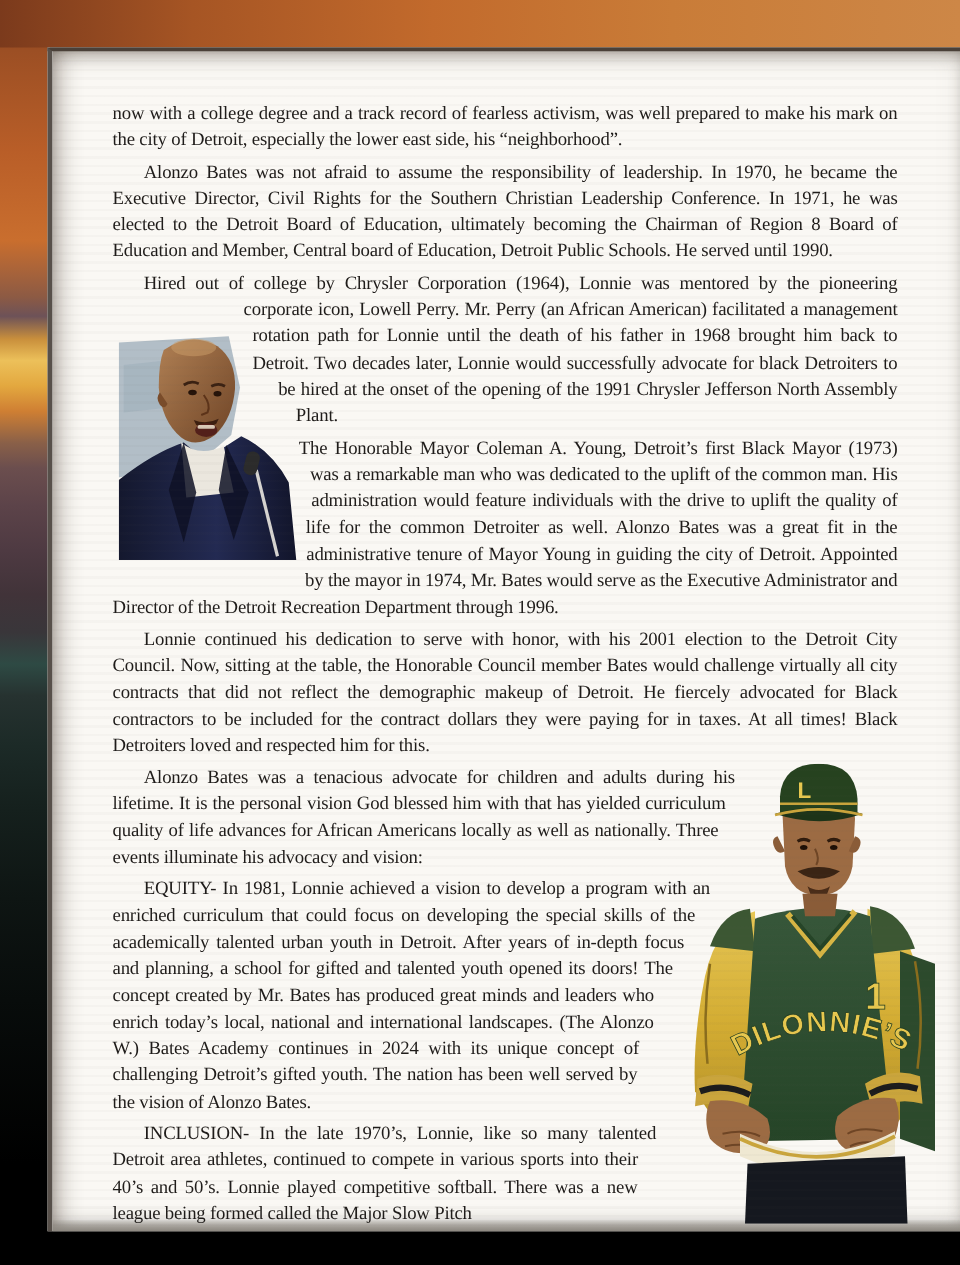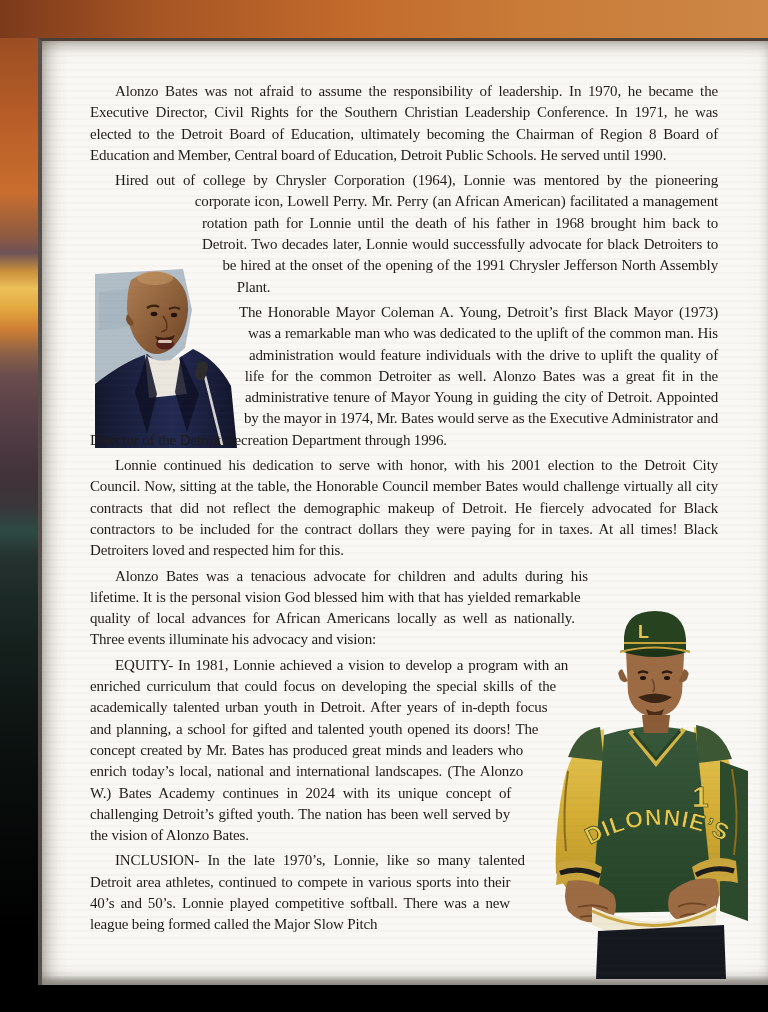"now with a college degree" p.noindent { html: none -> <p><span>now with a college degree and a track record of fearless activism, was well prepared to make his mark on the city of Detroit, especially the lower east side, his “neighborhood”.</span></p> }
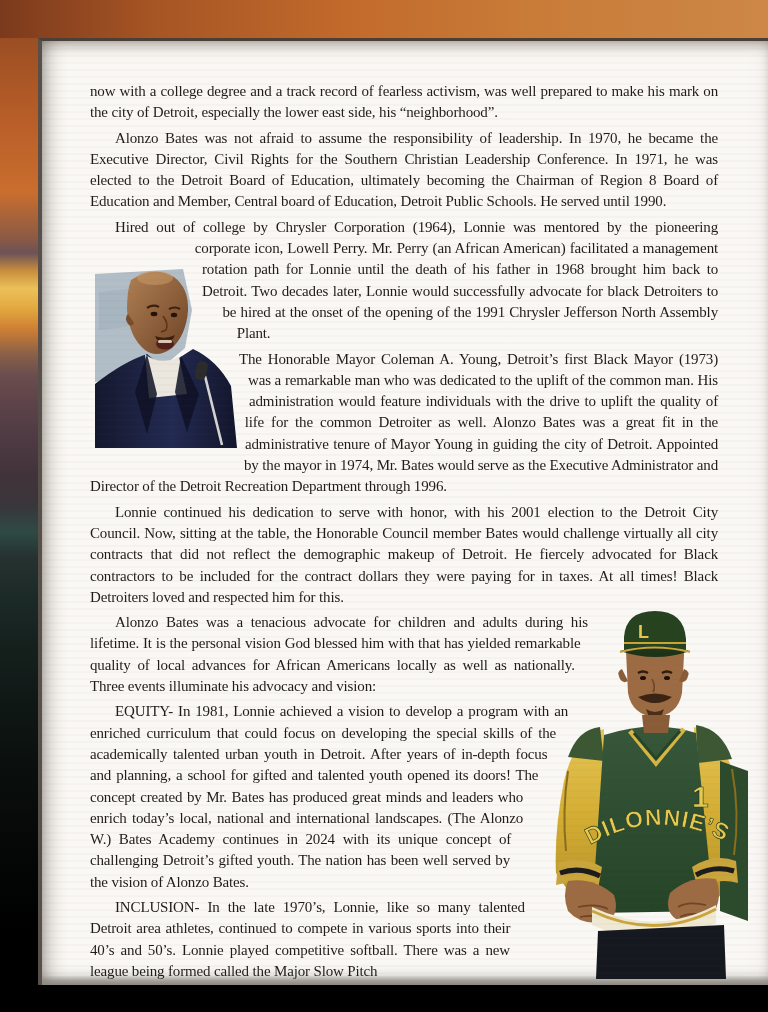"Alonzo Bates was a tenacious" span { text: remarkable quality of local -> curriculum quality of life }
